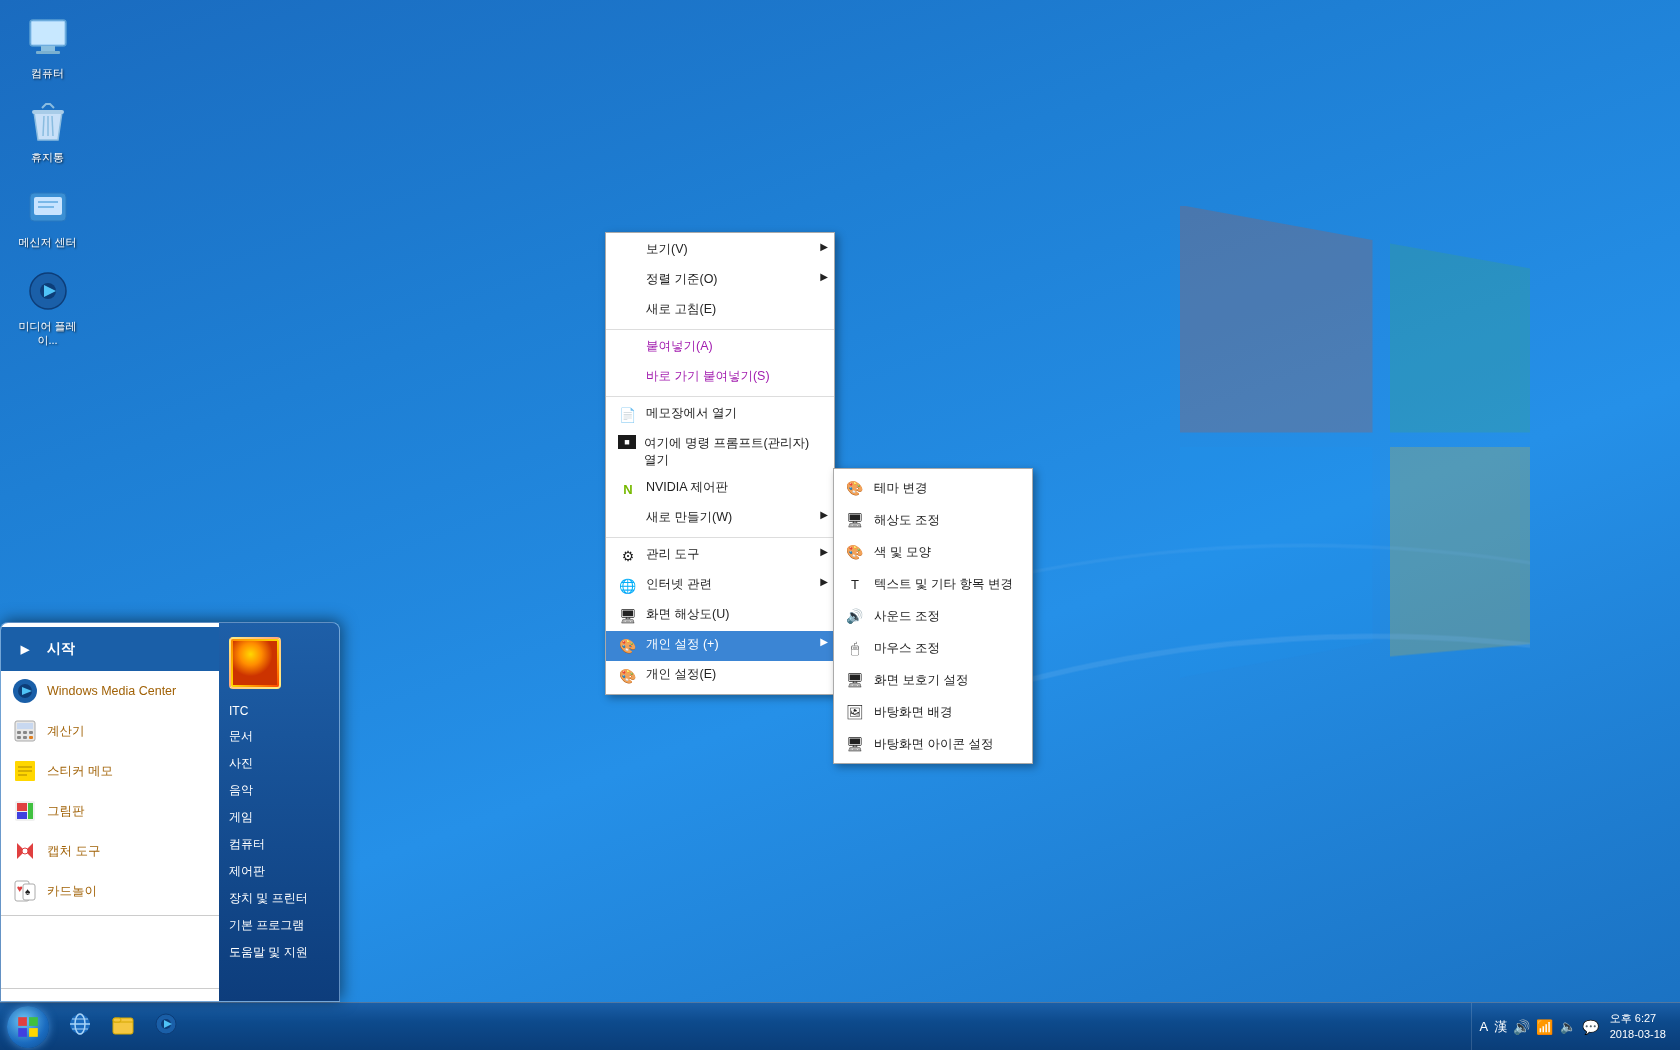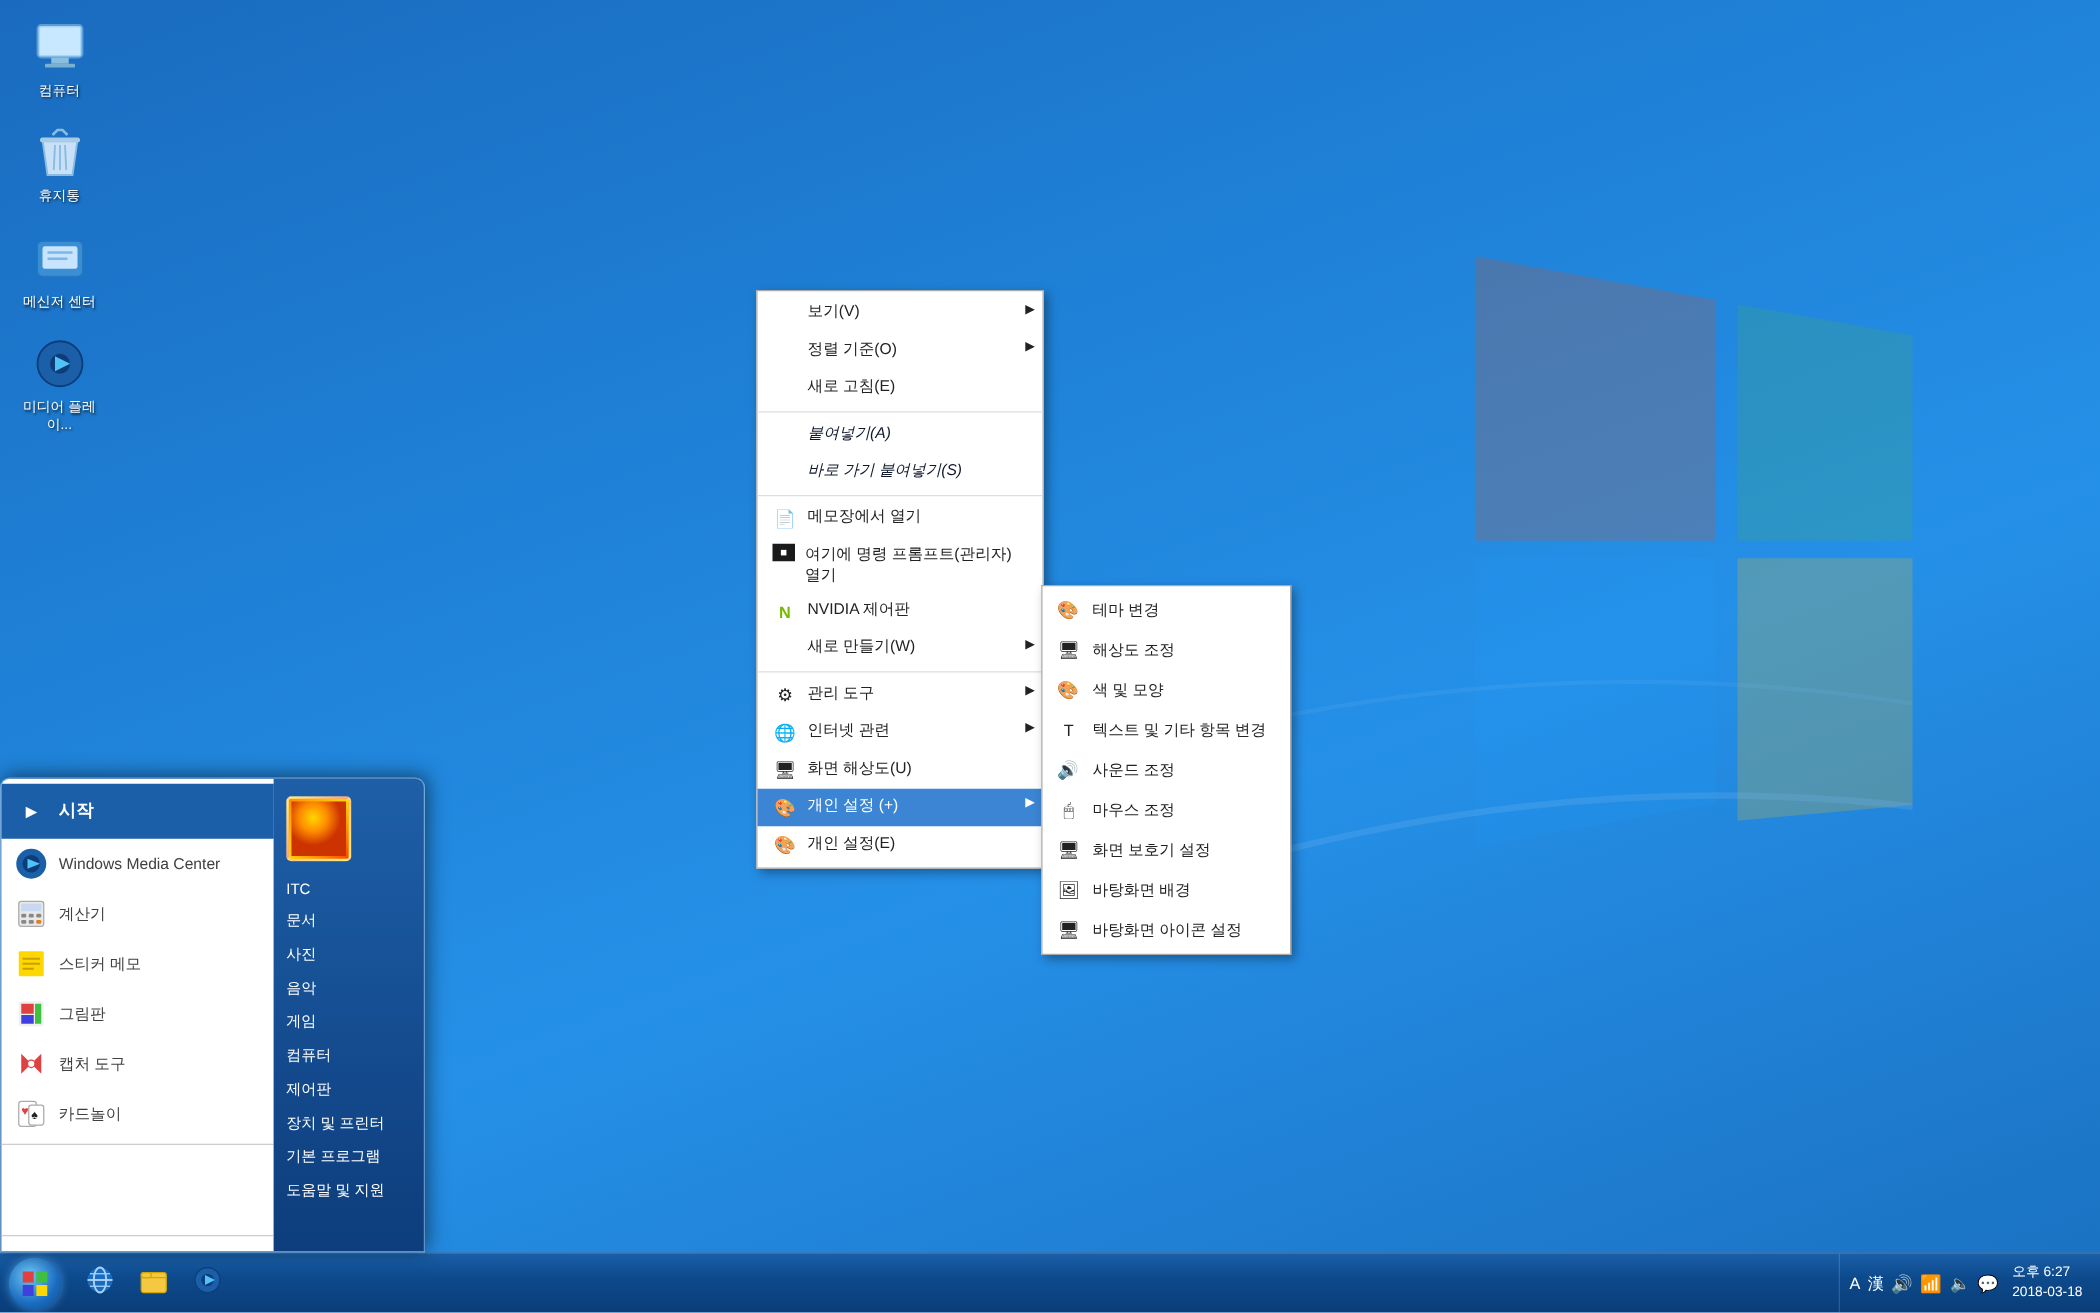"붙여넣기(A)" .ctx-item.disabled { color: #0f172a -> #a21caf; font-style: italic -> none }
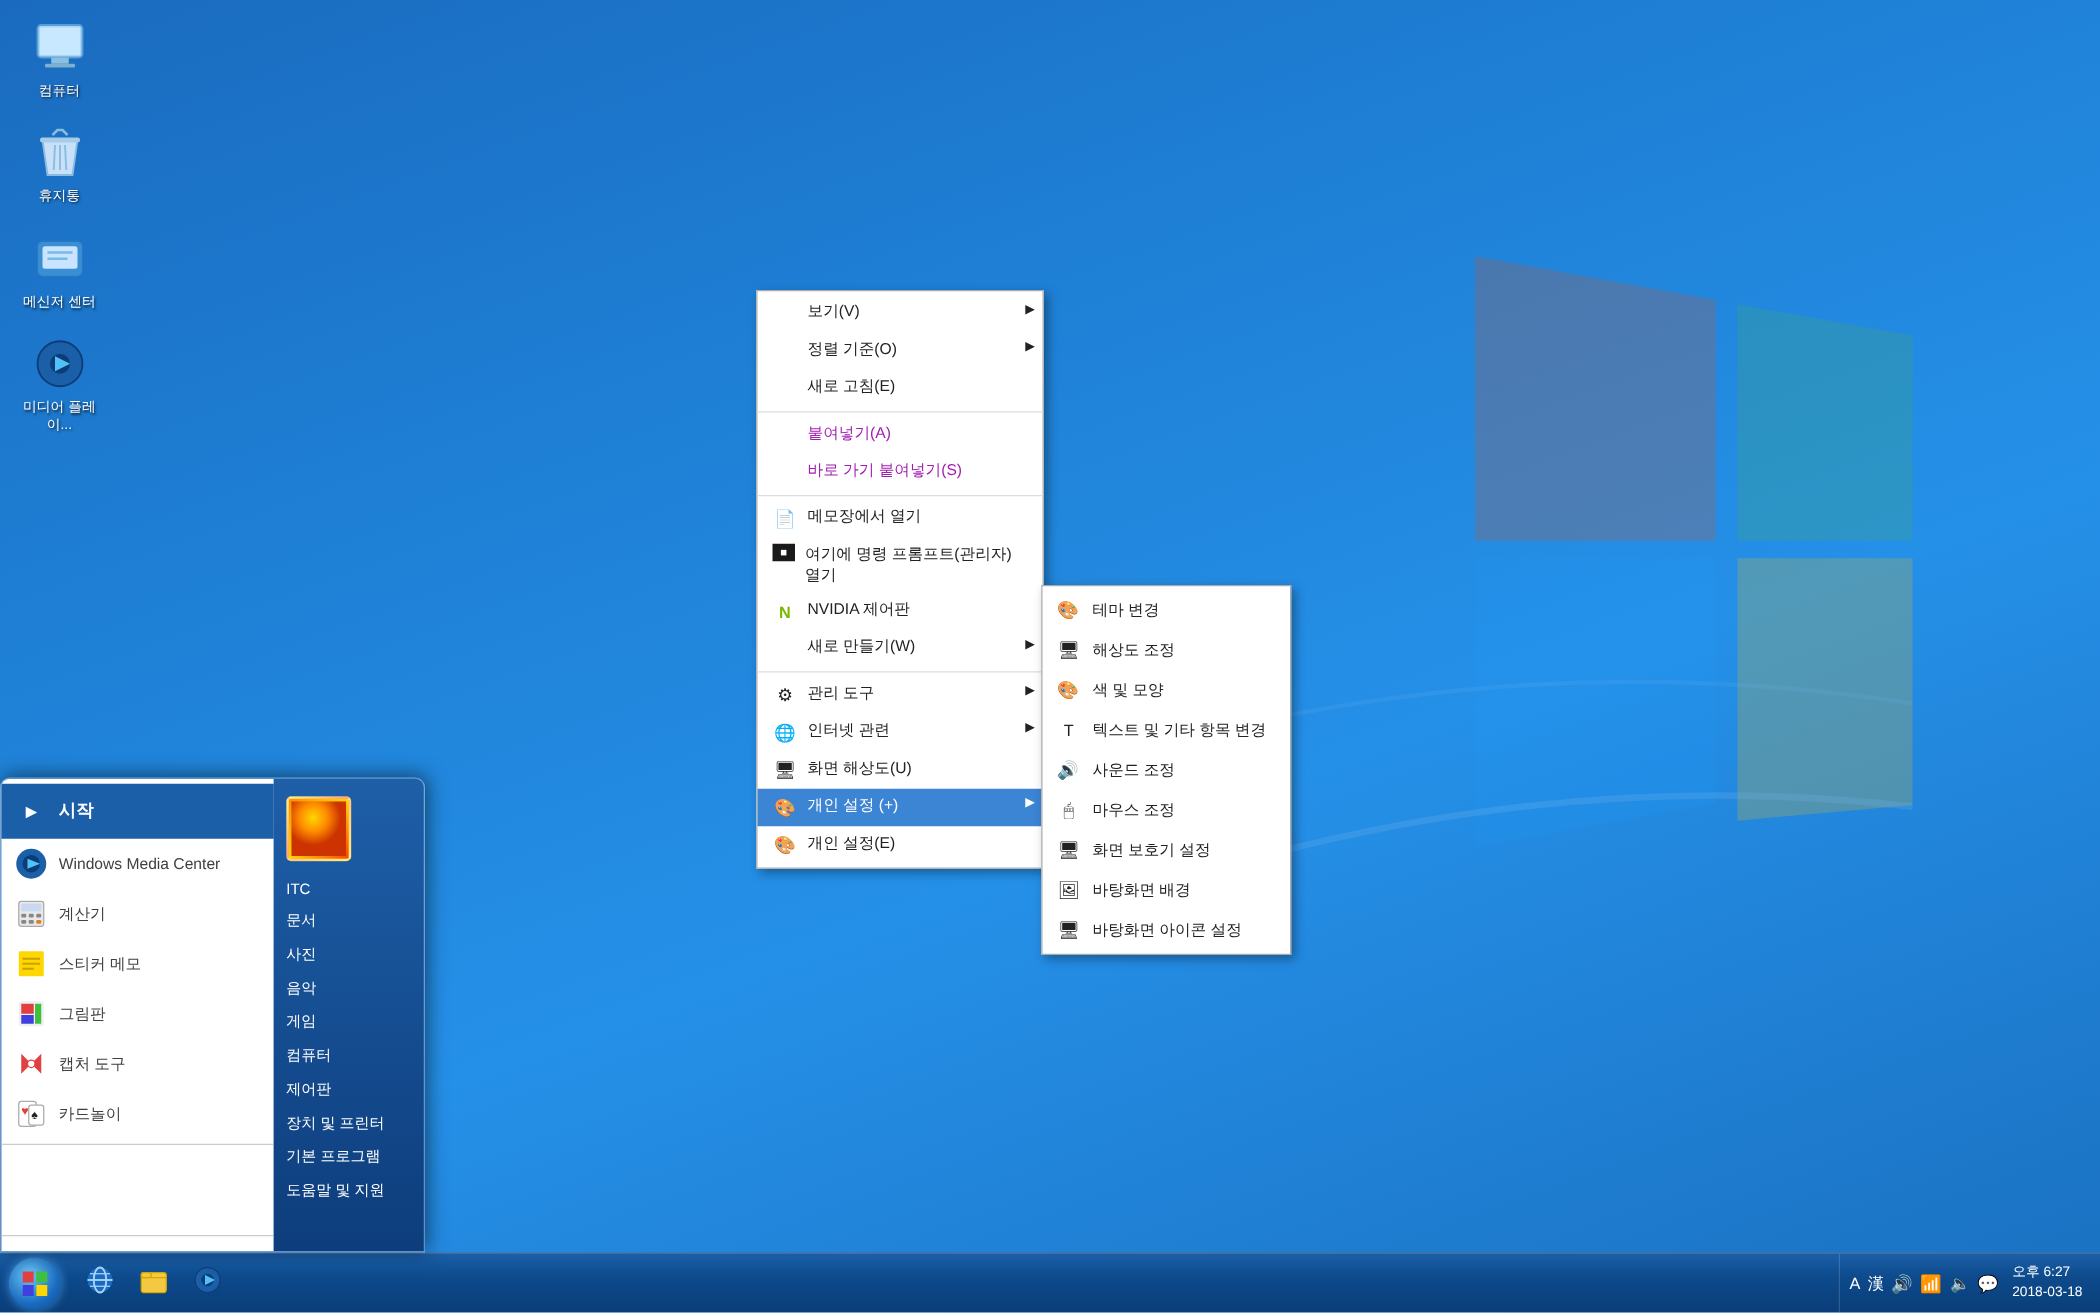"Windows Media Center" .start-item { color: #404040 -> #a16207 }
